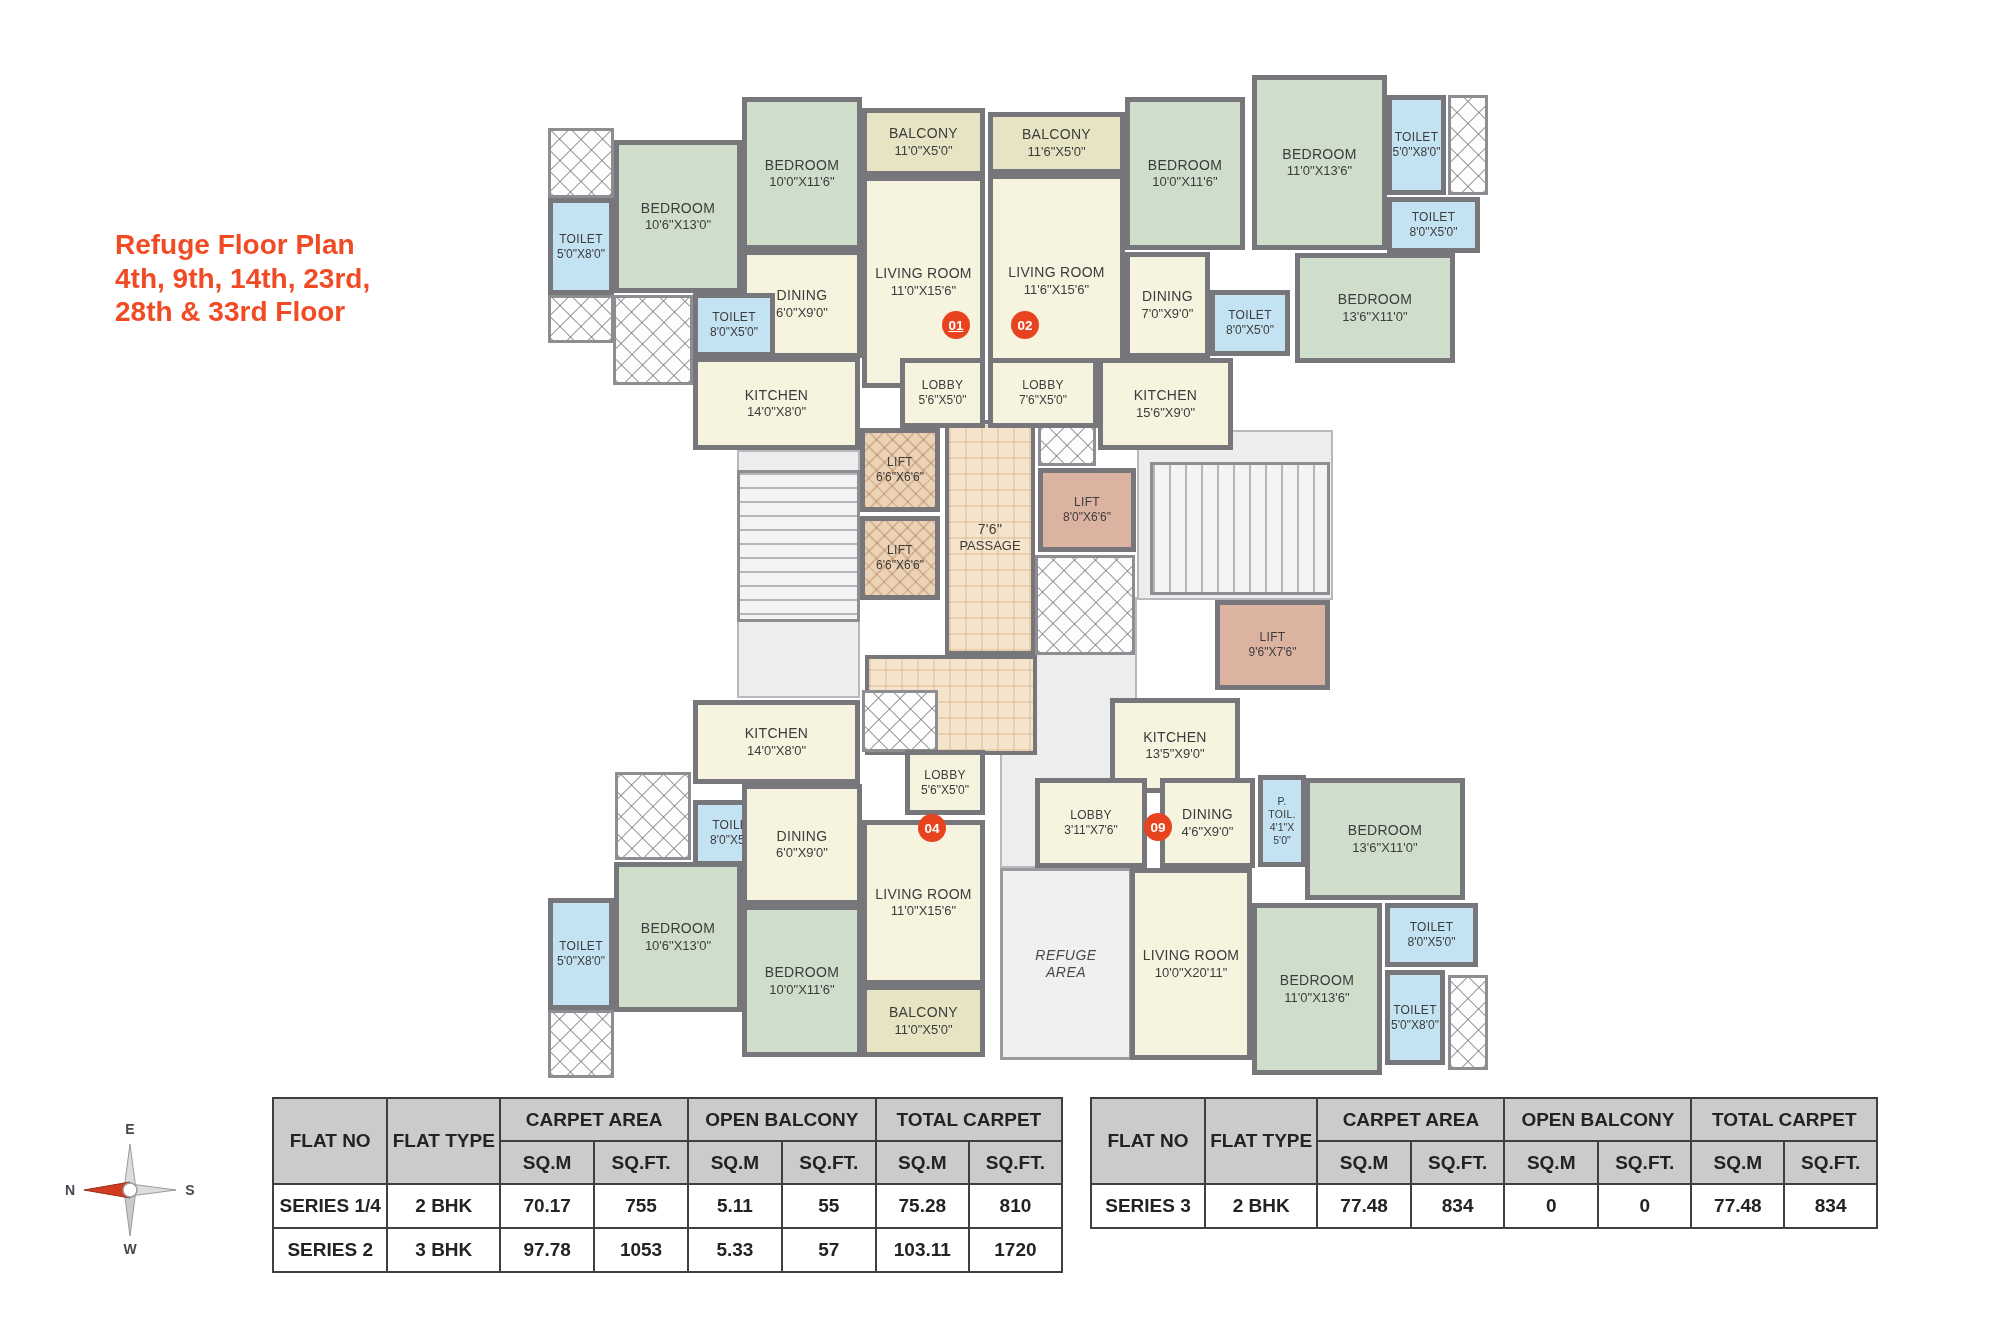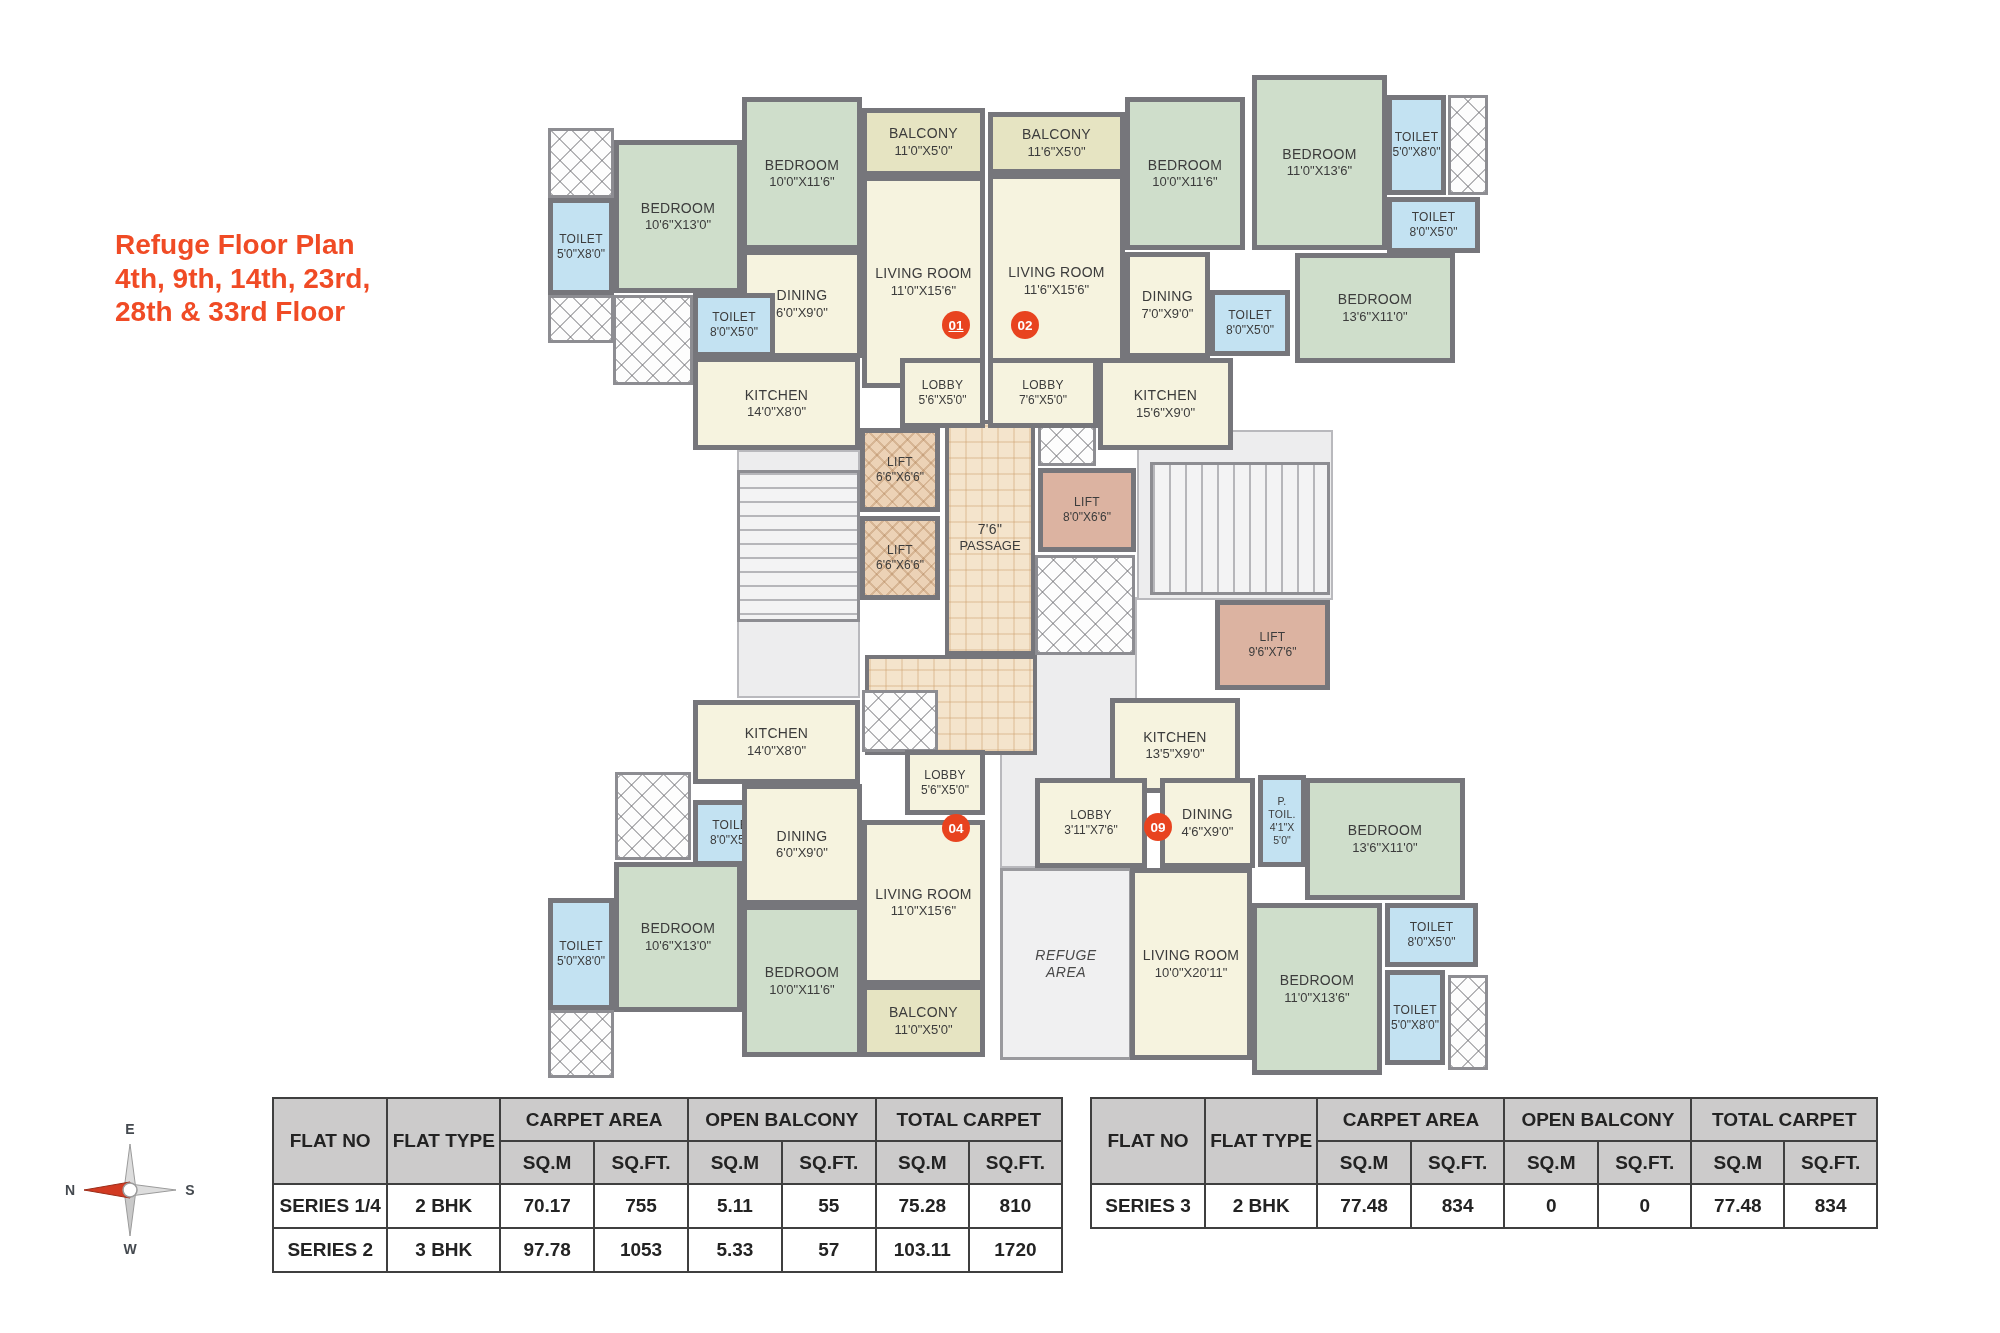"04" div.flat-marker { left: 956px -> 932px }
